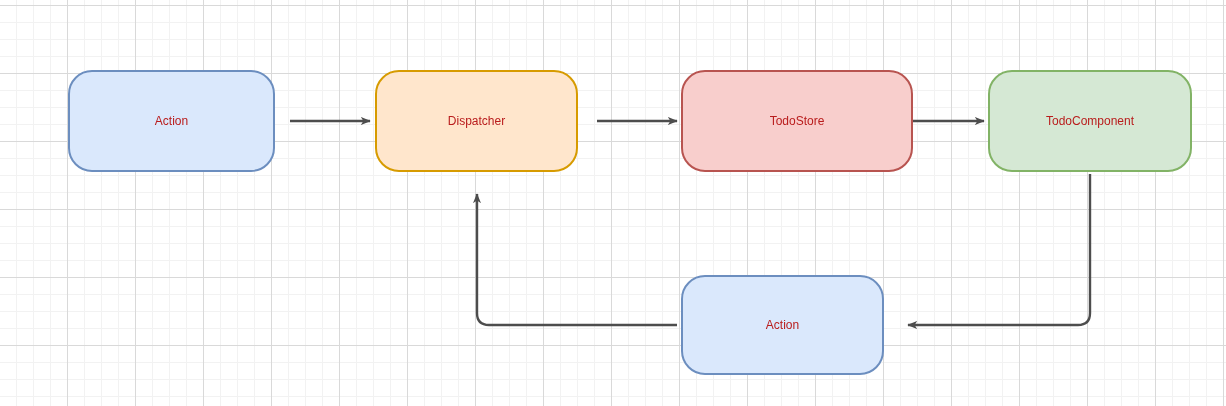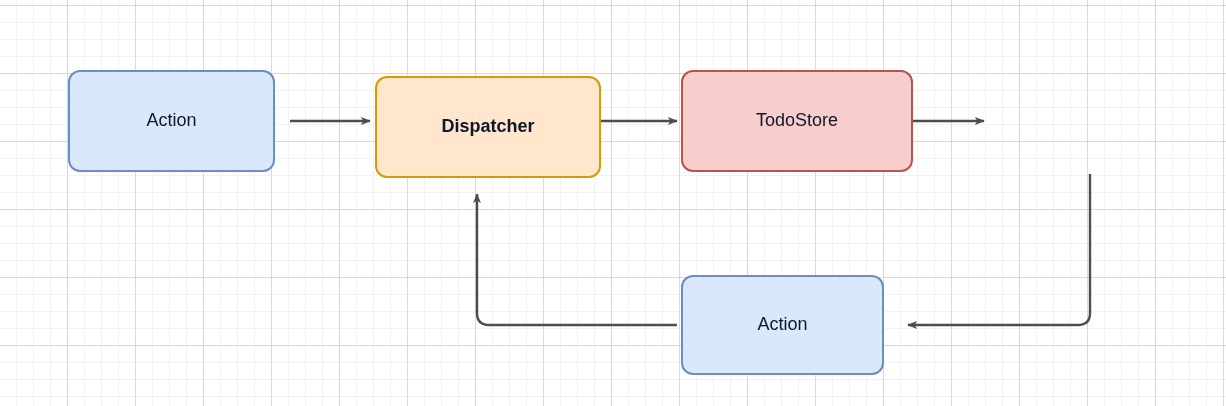"Action" .node { border-radius: 12px -> 24px; color: #0f172a -> #b91c1c; font-size: 18px -> 12px }
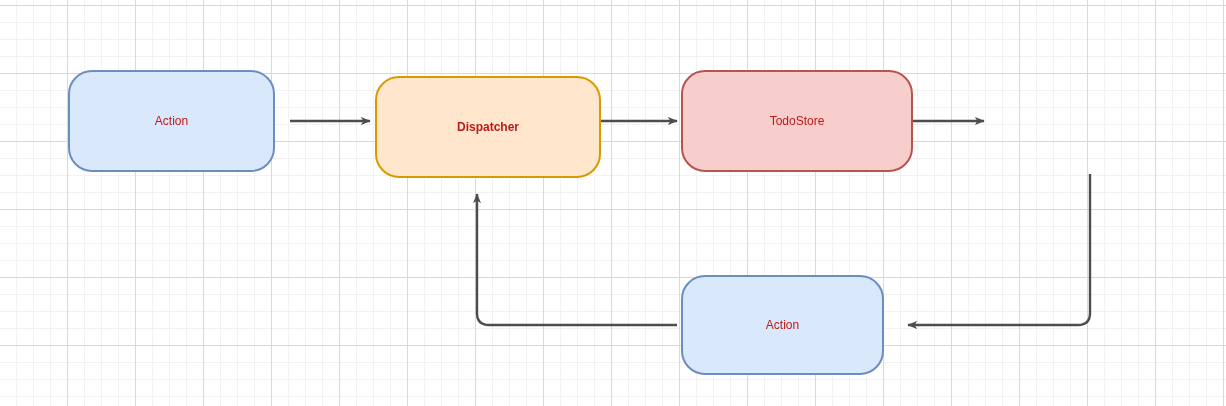"Dispatcher" div.node { font-weight: bold -> none; top: 76px -> 70px; width: 226px -> 203px }
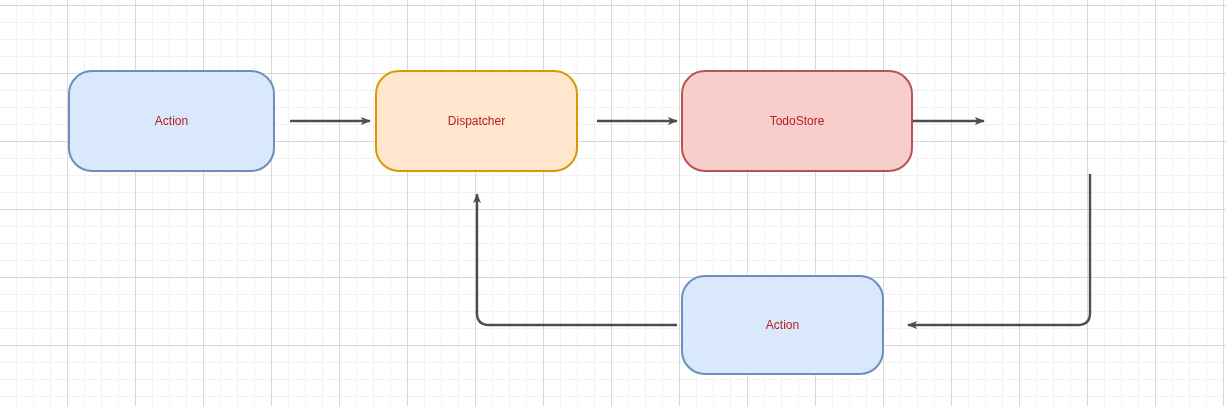"TodoComponent" div.node { html: none -> <div> <span>TodoComponent</span> </div> }
